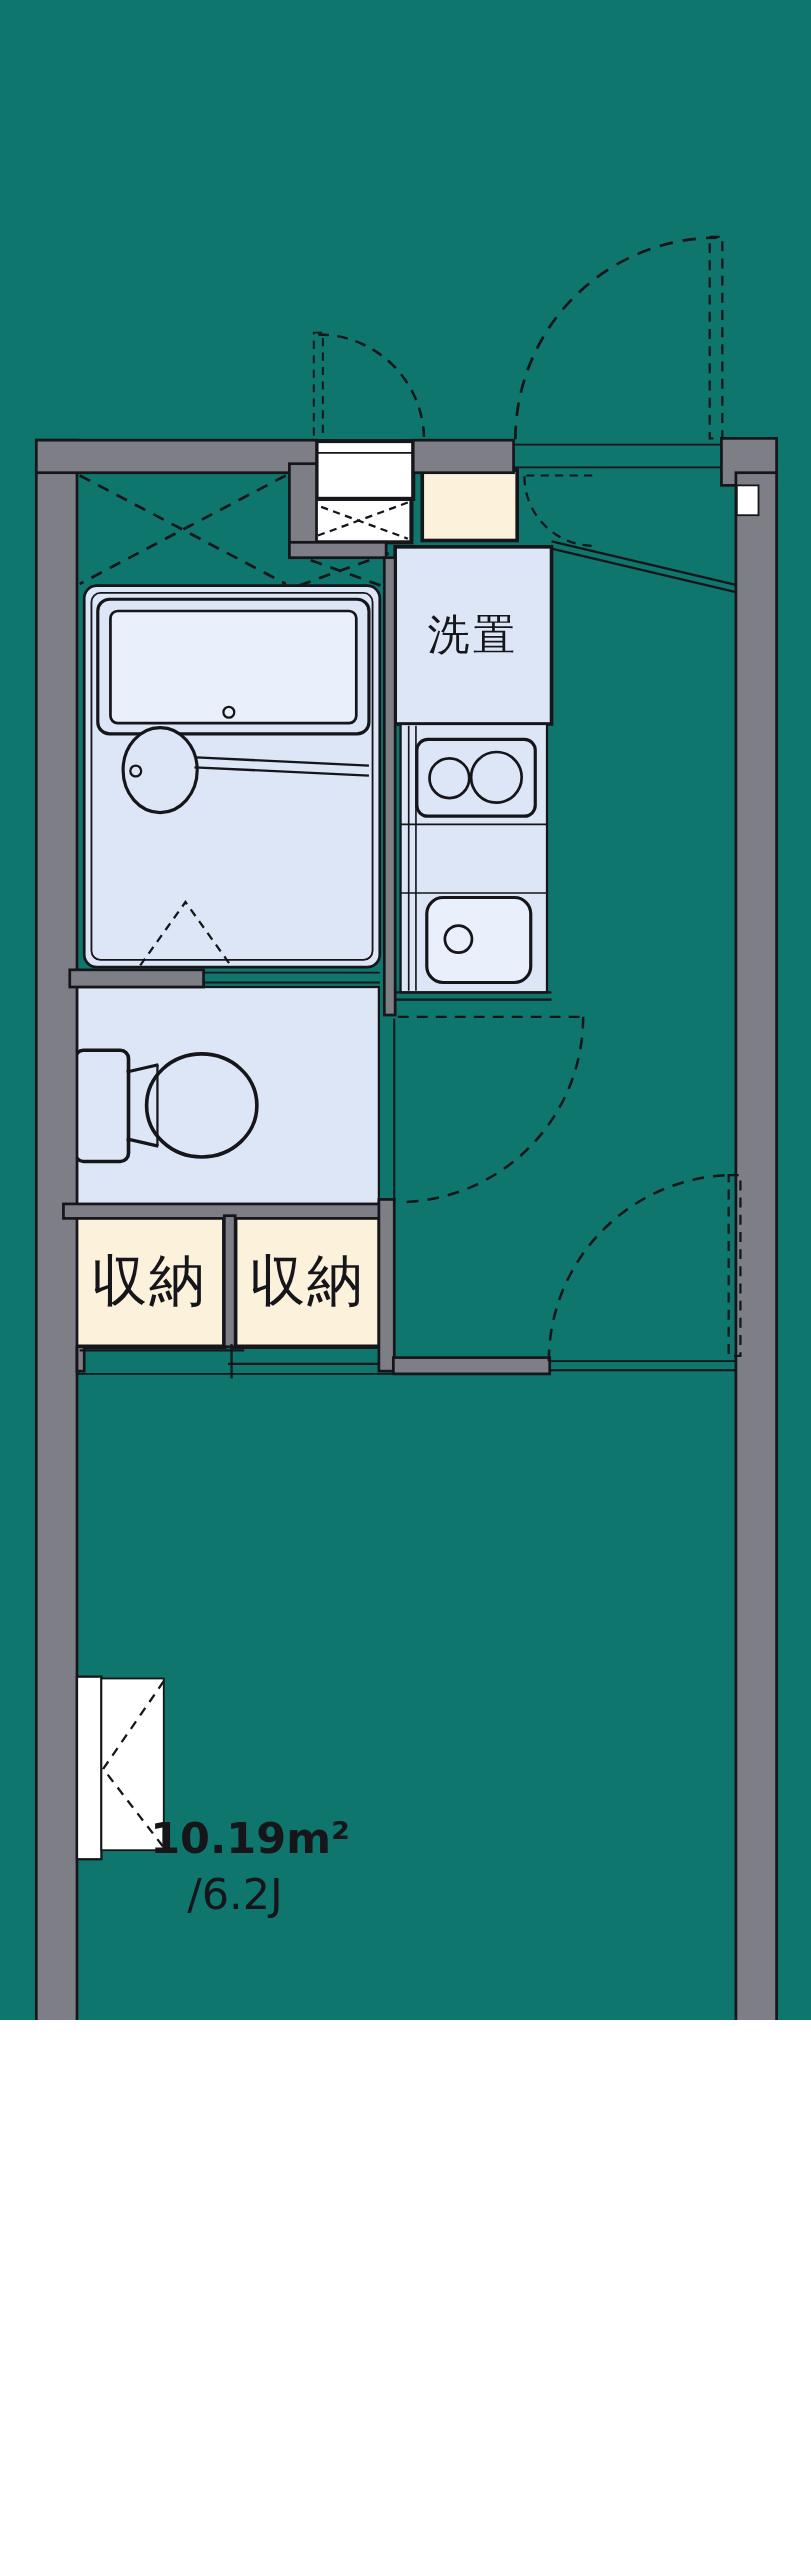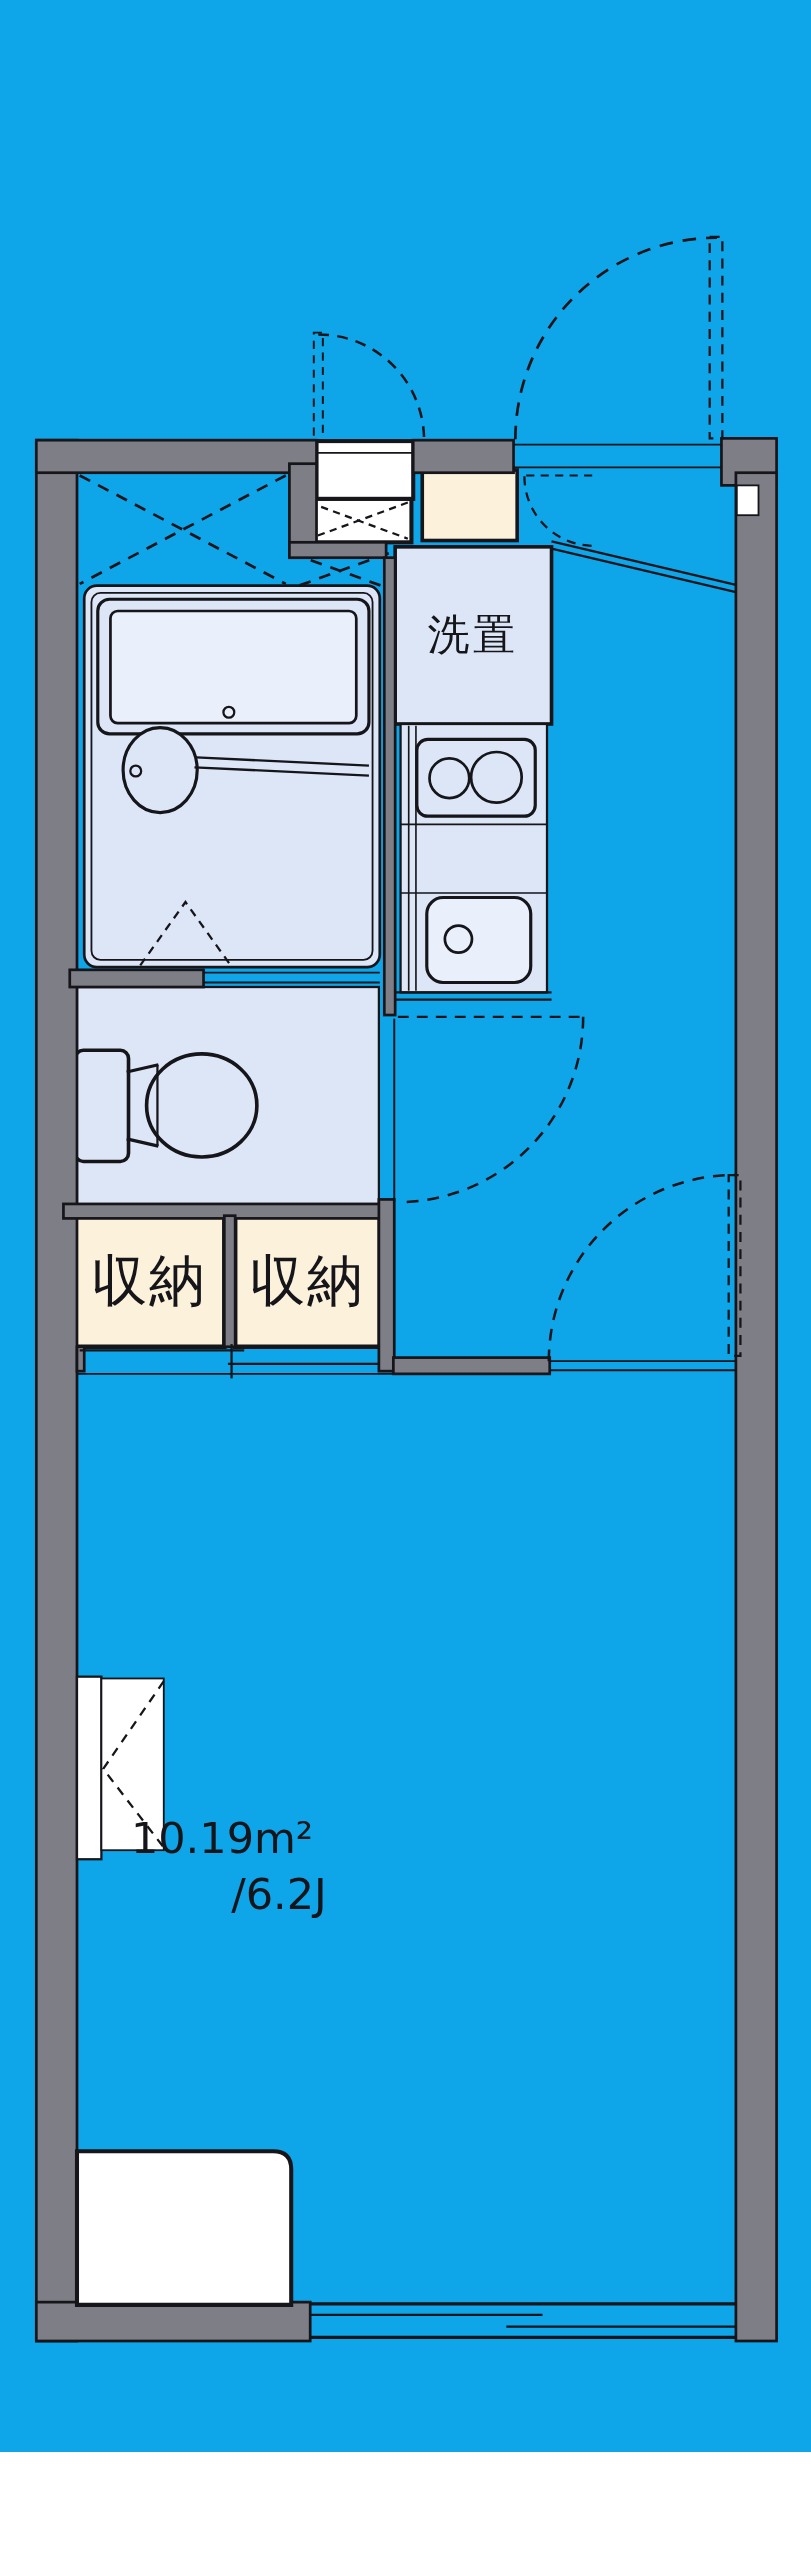"洗置" #stage { background: #0ea5e9 -> #0f766e; height: 2452px -> 2020px }
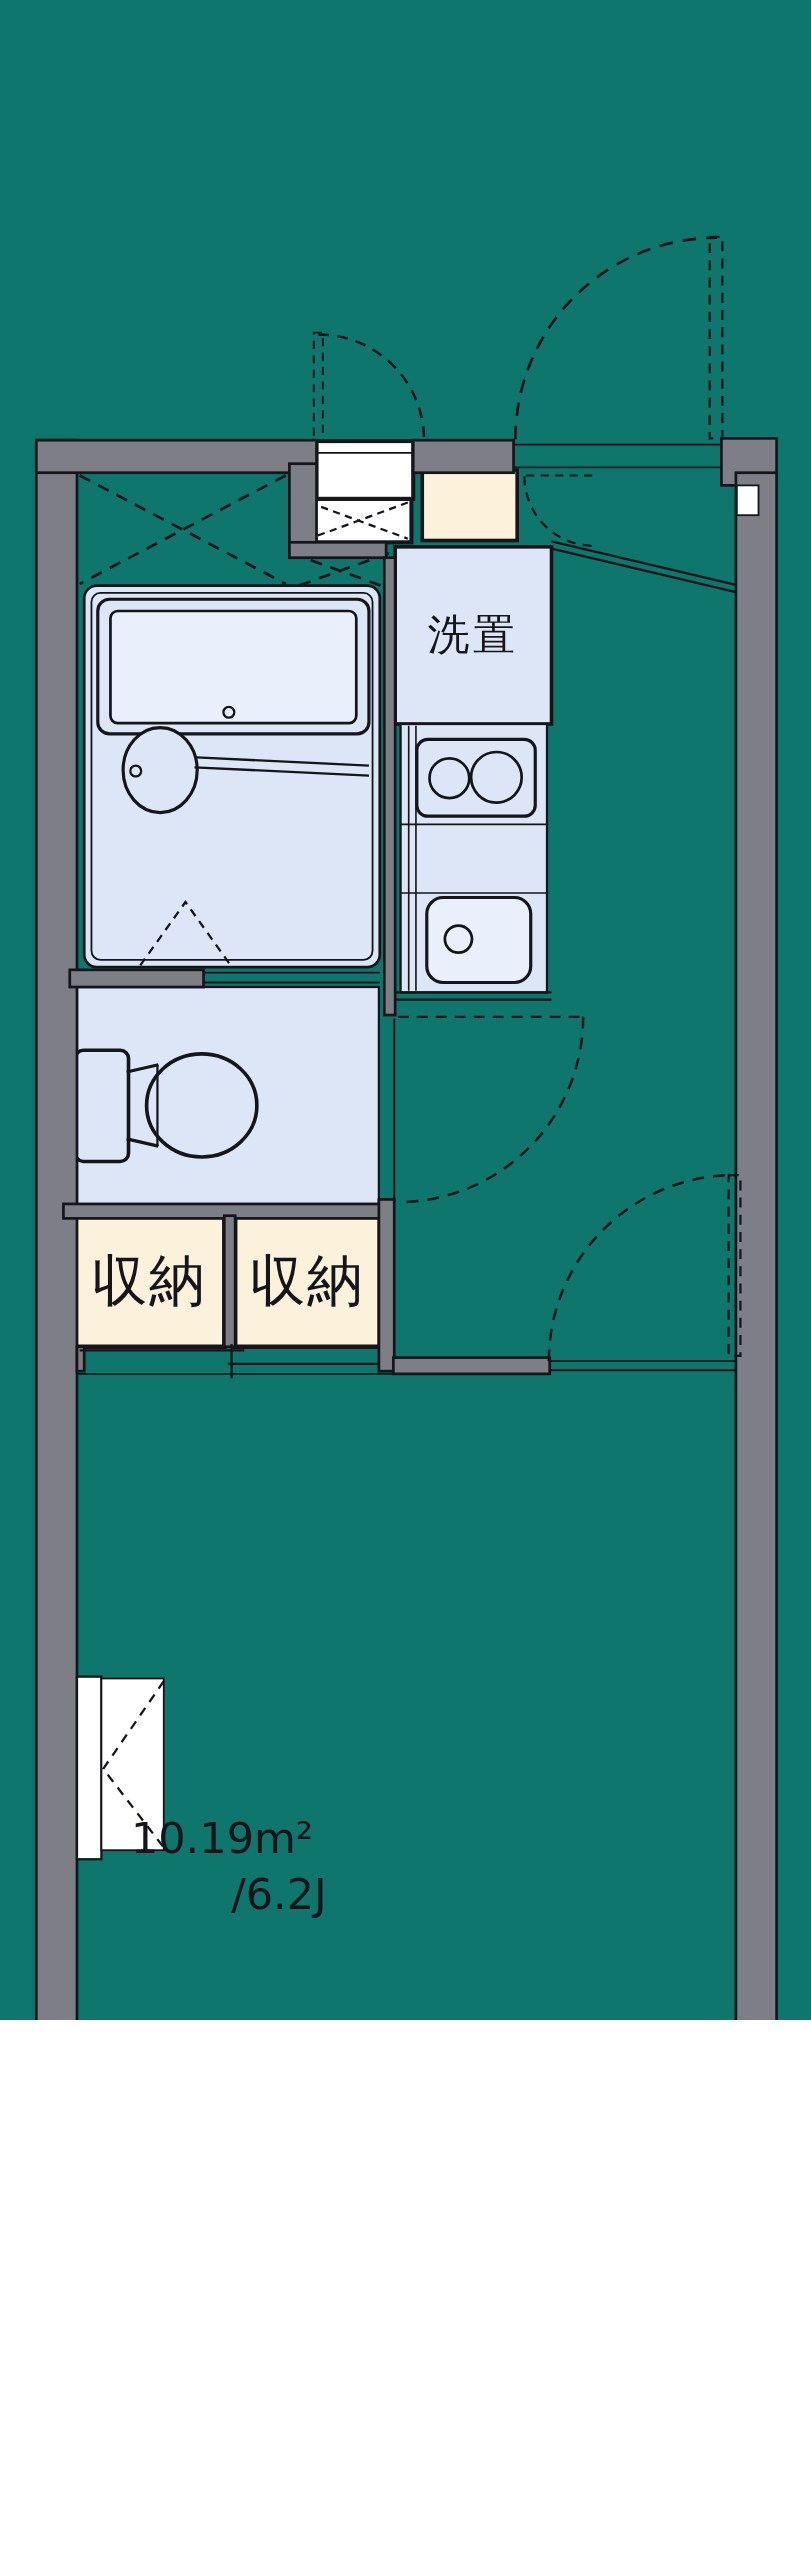"10.19m²" div.lbl { font-weight: none -> bold; left: 222px -> 250px }
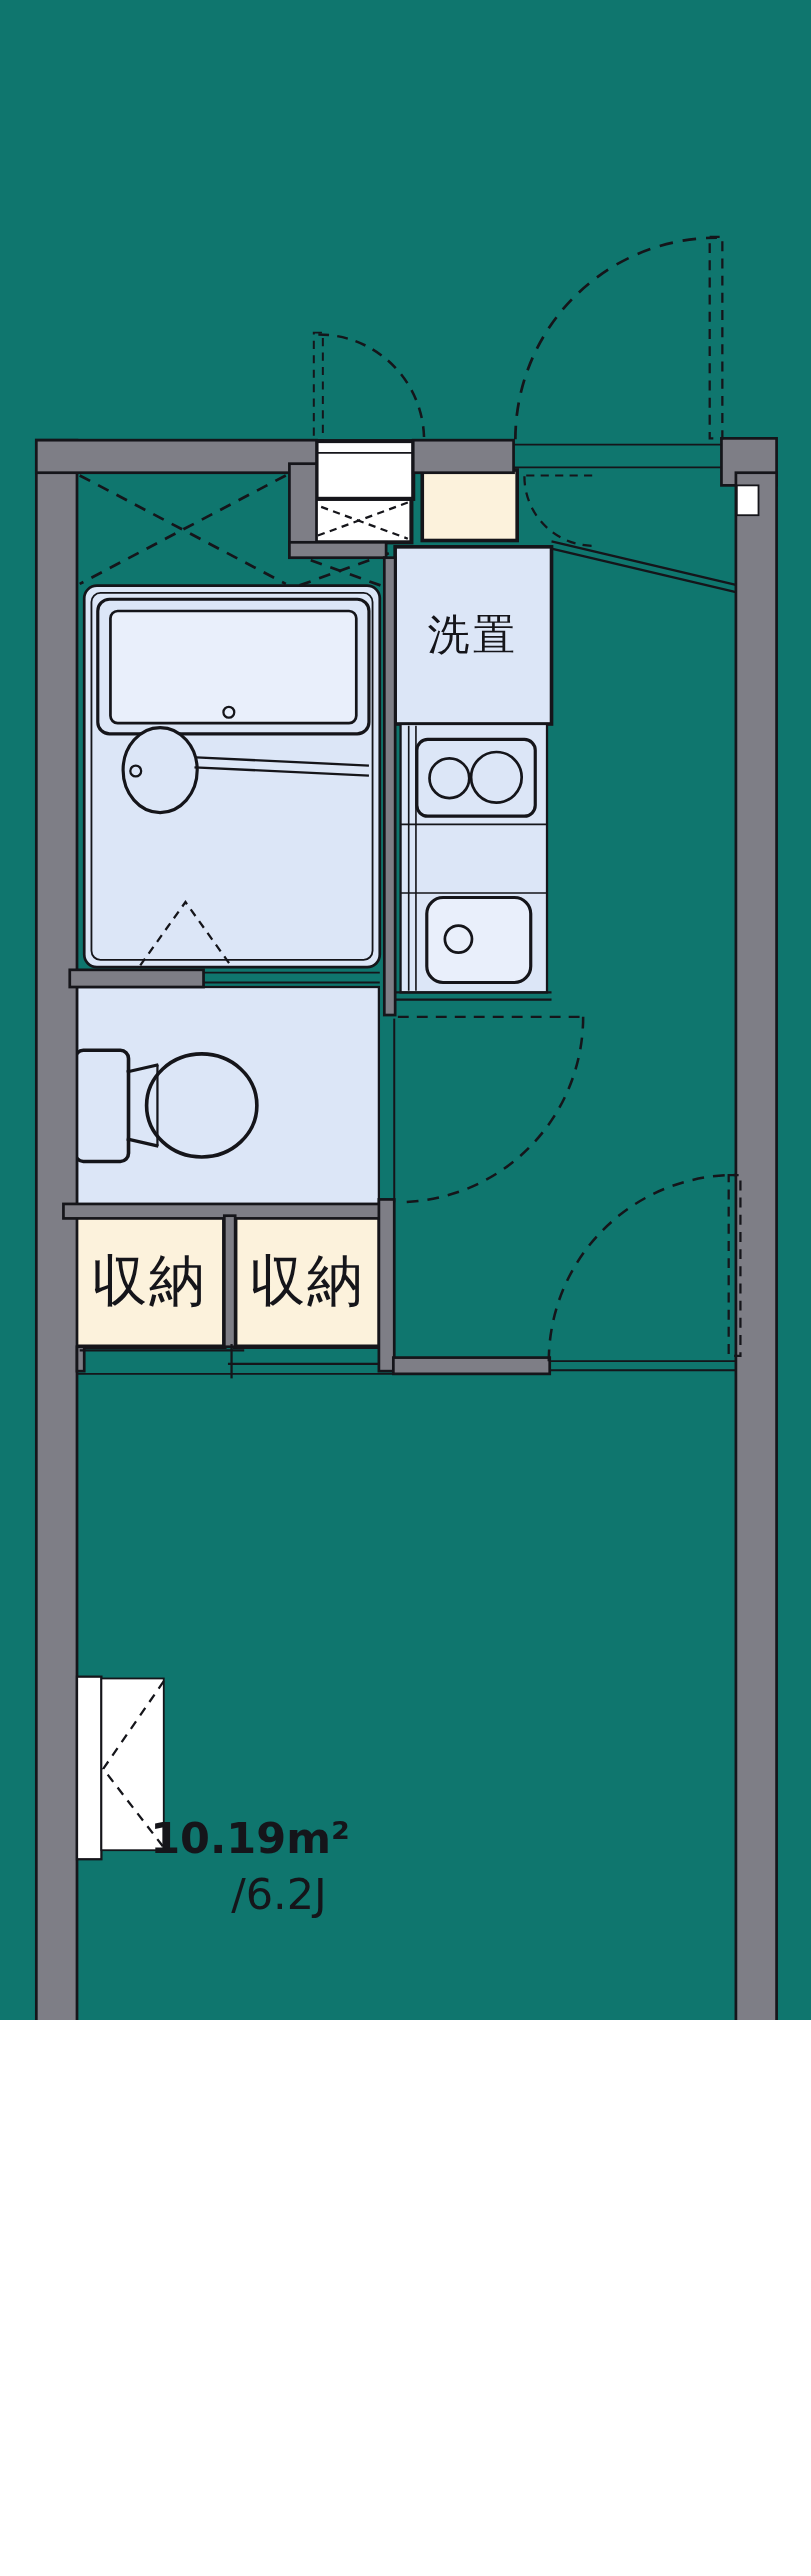"/6.2J" div.lbl { margin-left: 44px -> none }
